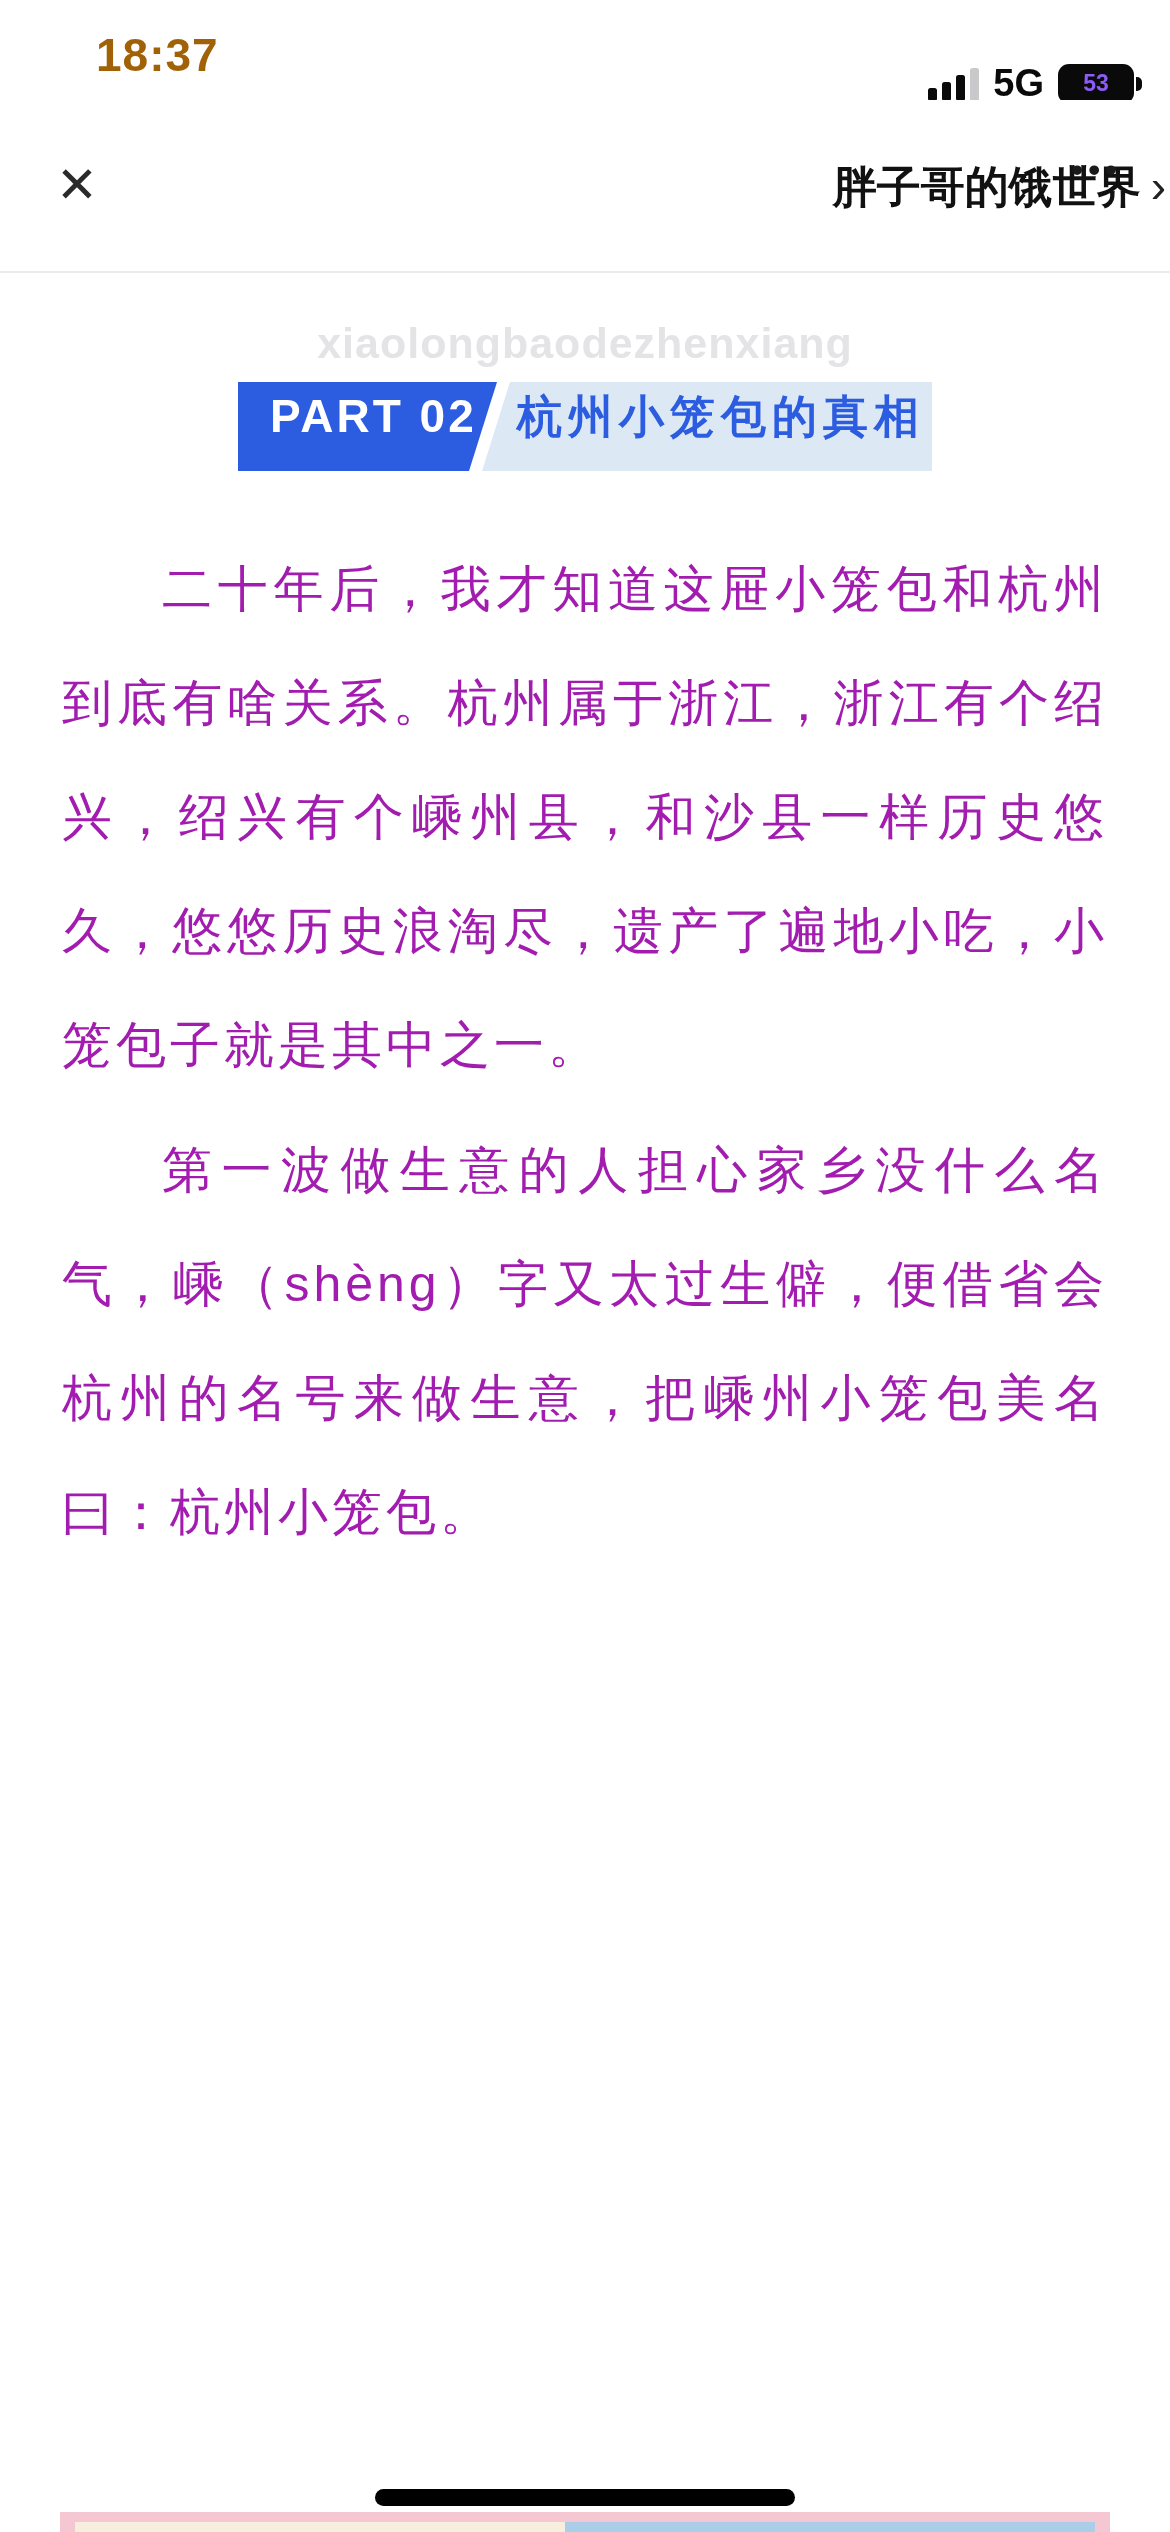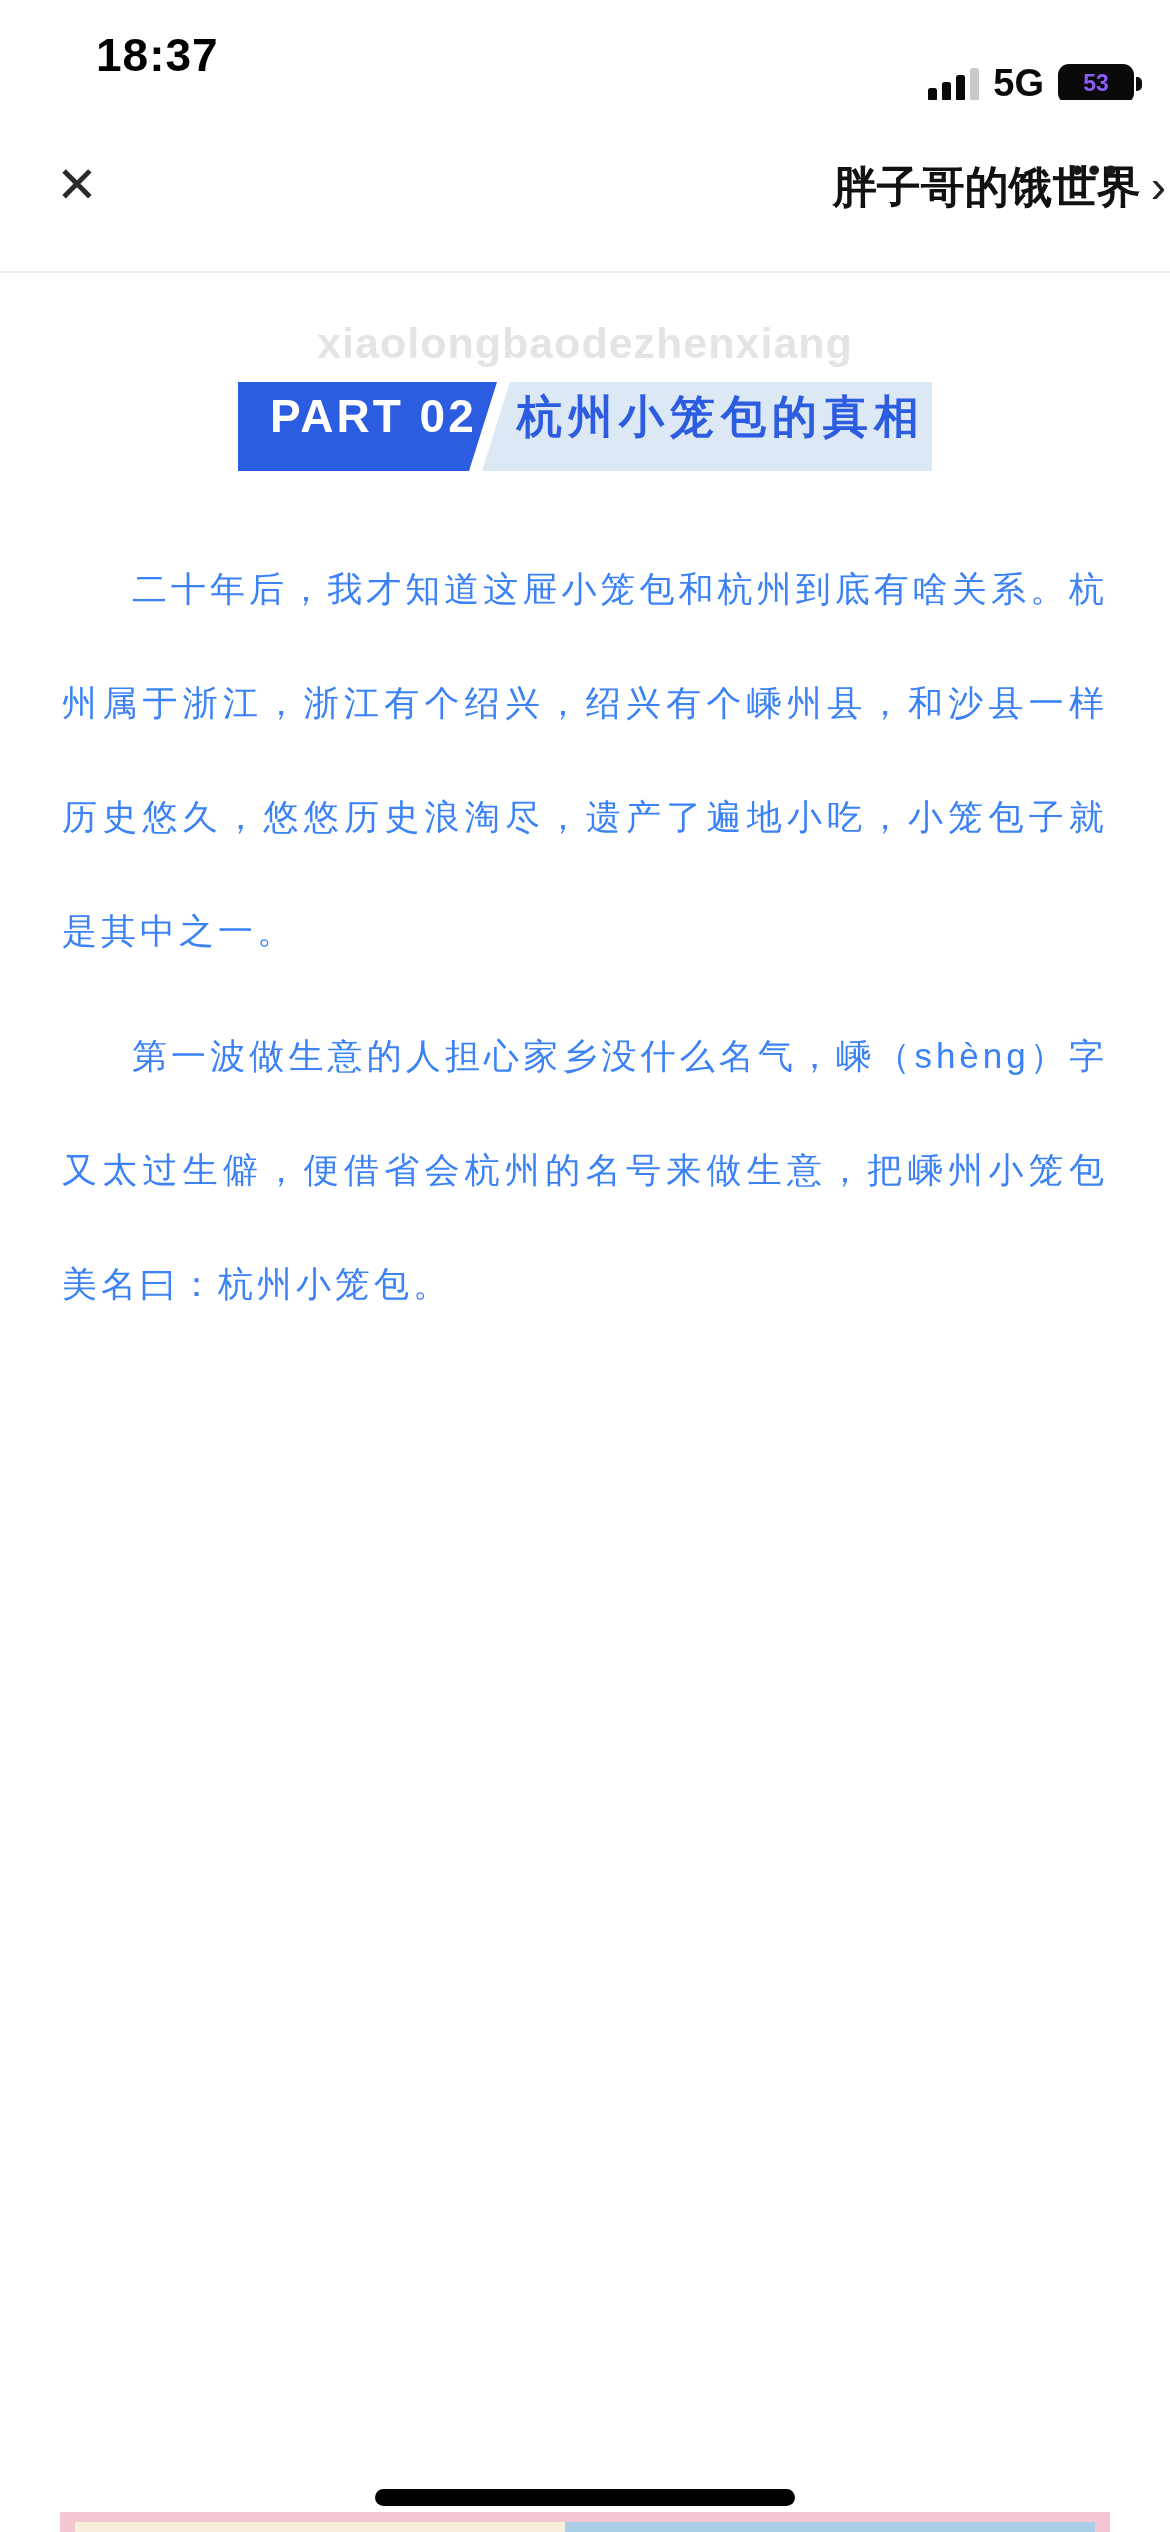"18:37" .sb-time { color: #000000 -> #a16207 }
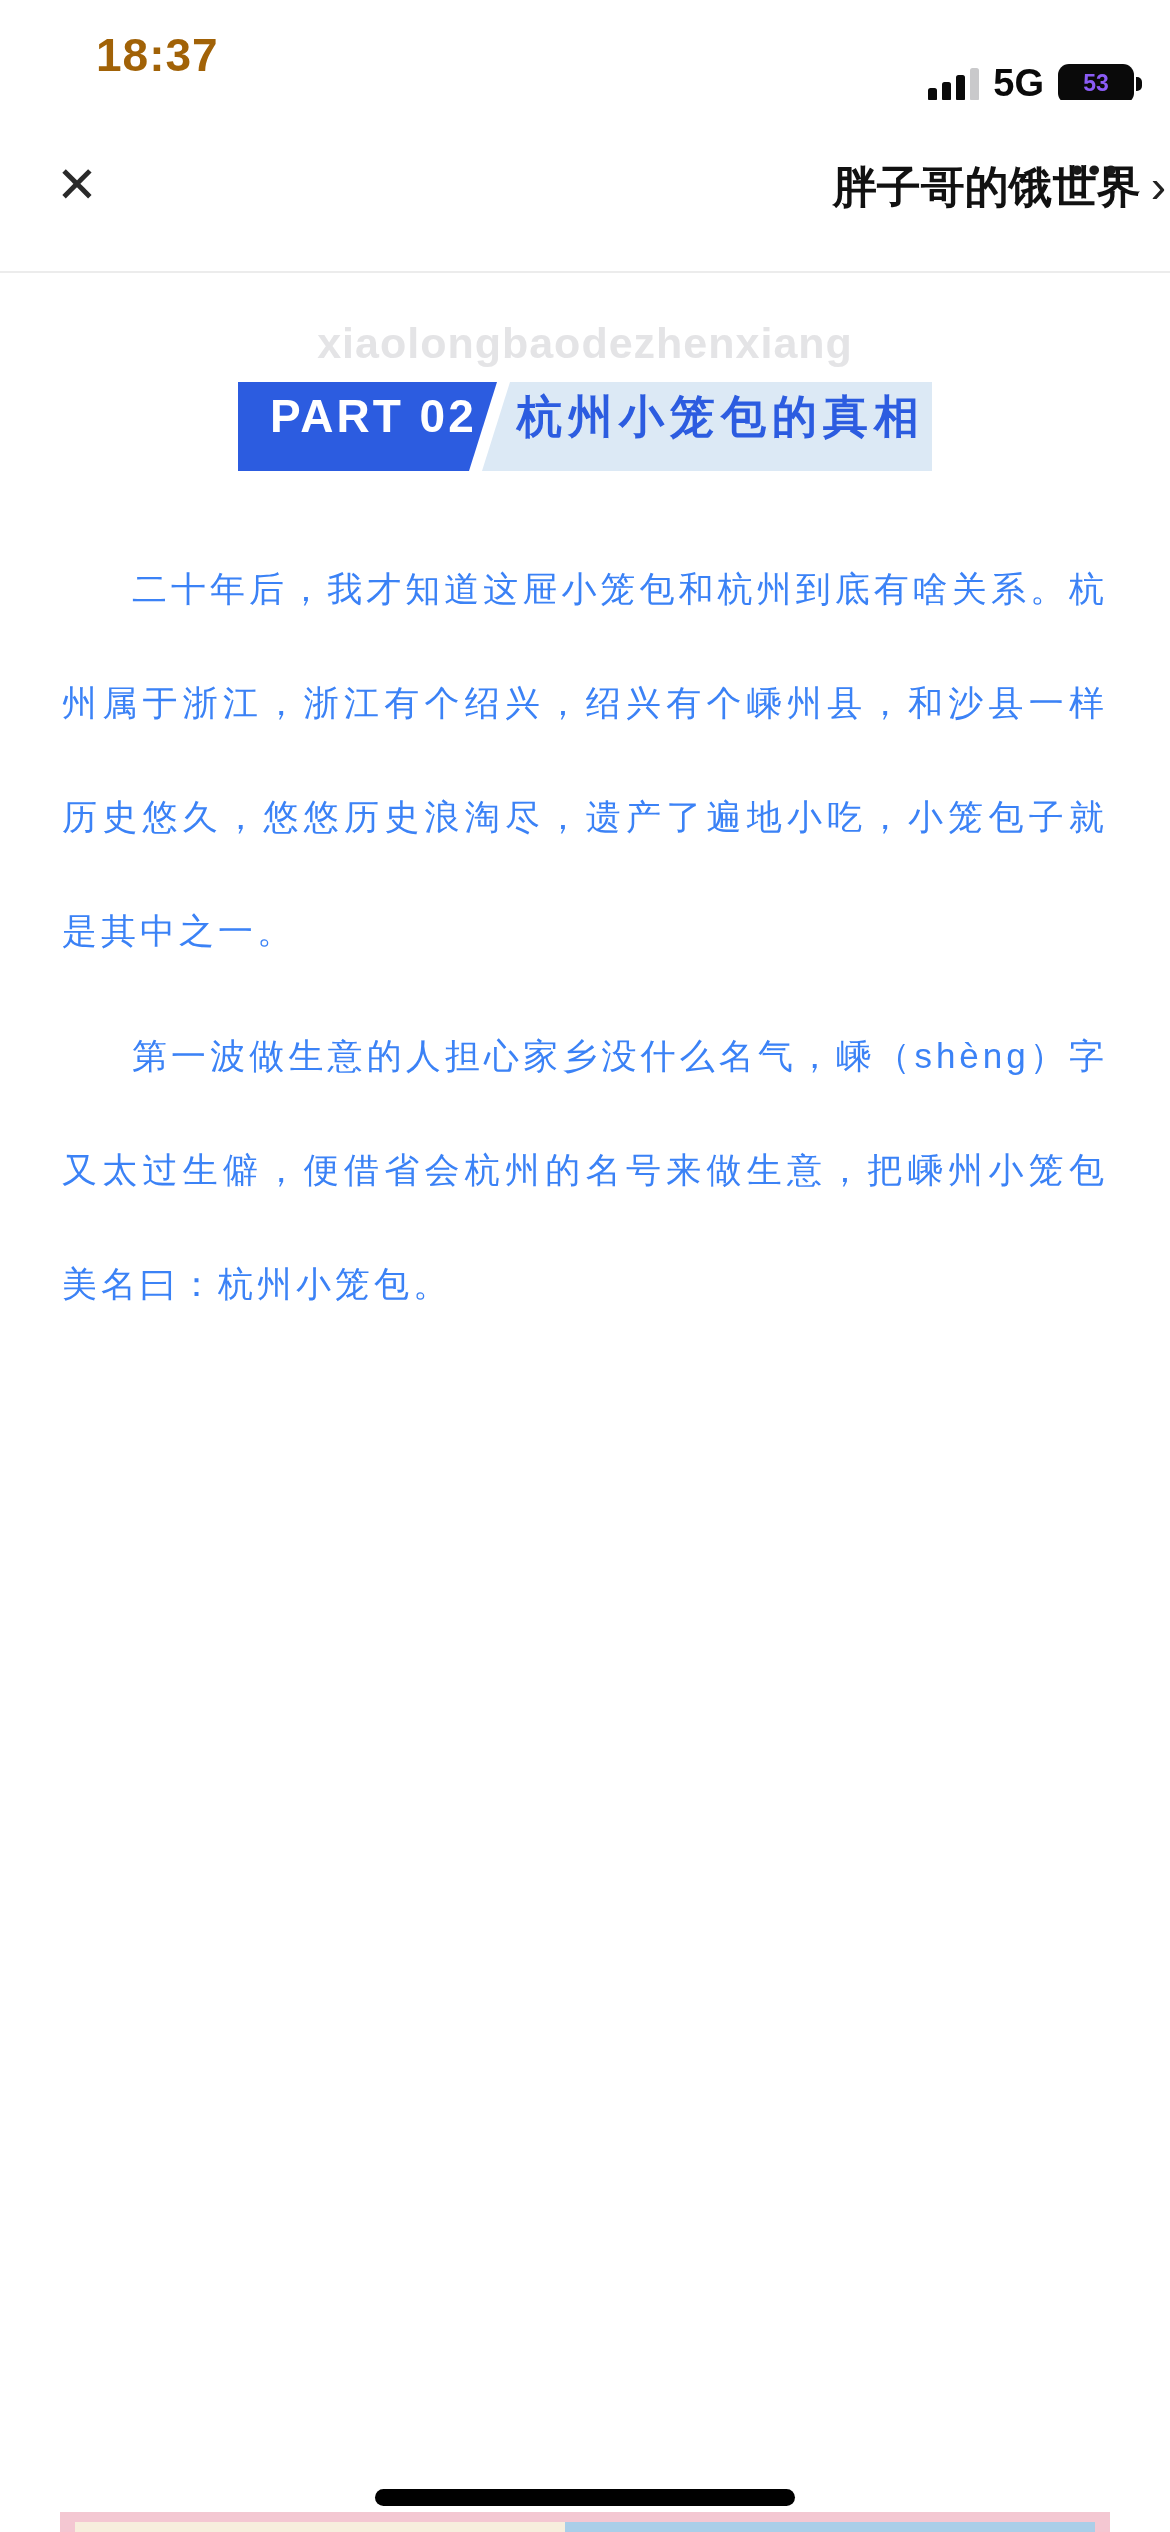"二十年后，我才知道这屉小笼包和杭州到底有啥关系。杭州属于浙江，浙江有个绍兴，绍兴" .body-text p { color: #3b82f6 -> #a21caf; font-size: 35px -> 50px }
